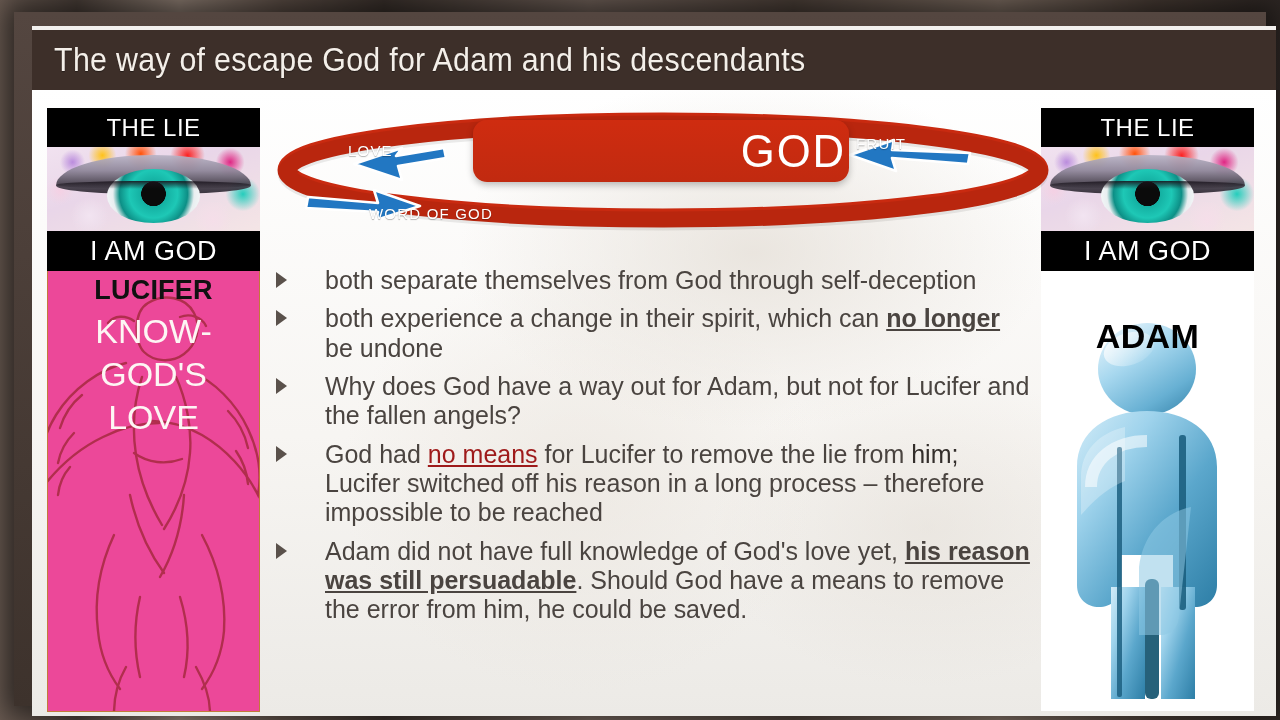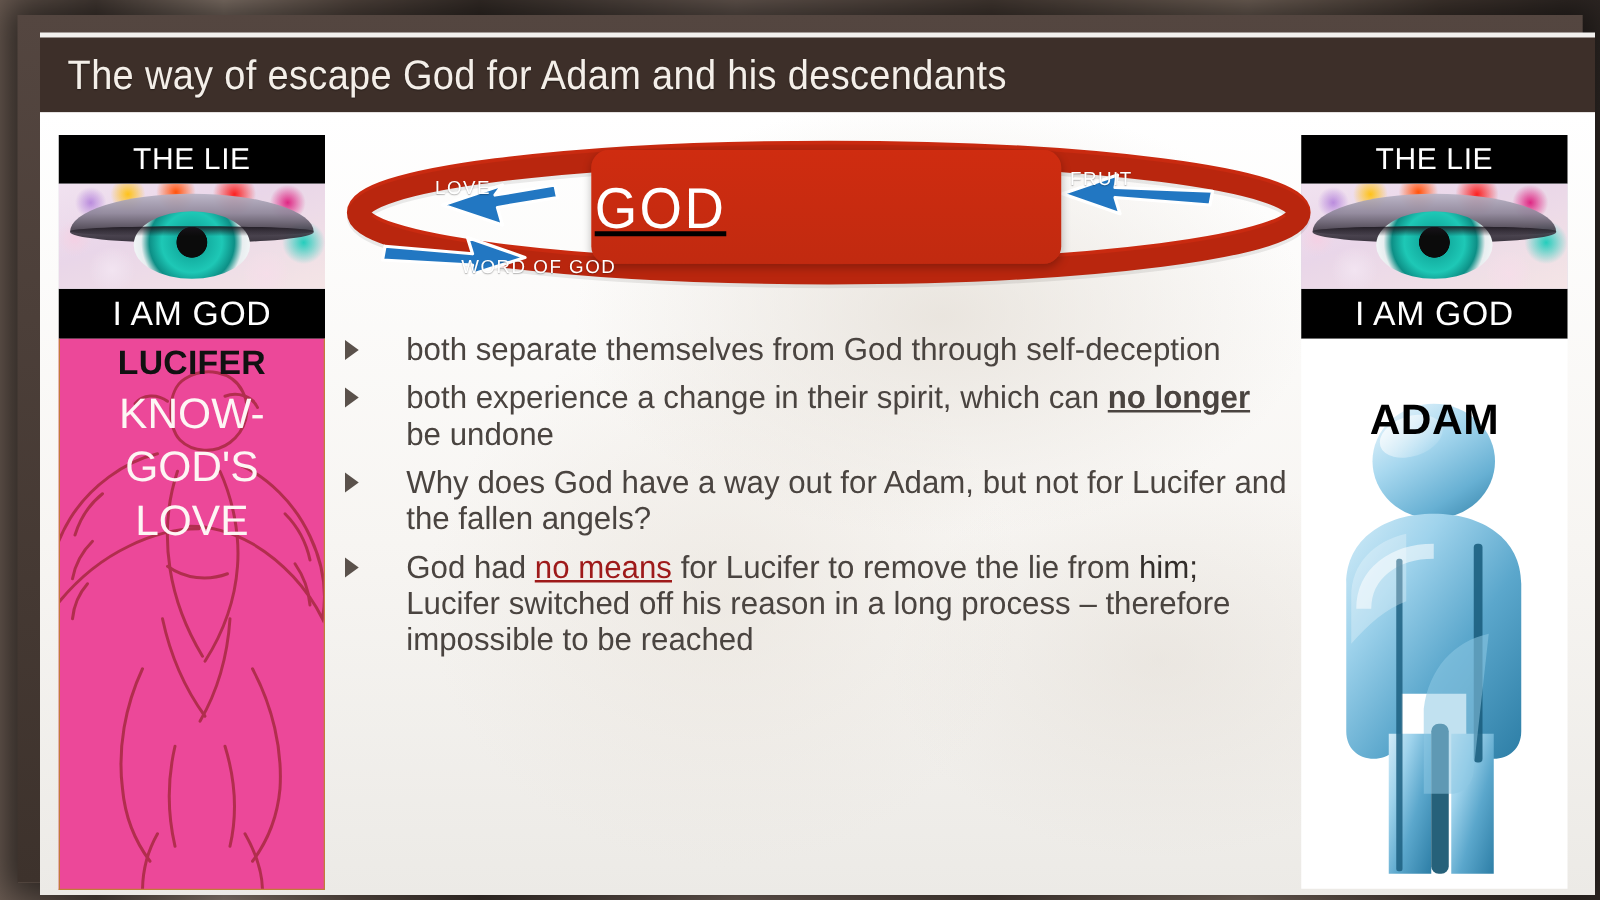"GOD" .god-box { height: 91px -> 62px; justify-content: flex-start -> flex-end; text-decoration: underline -> none }
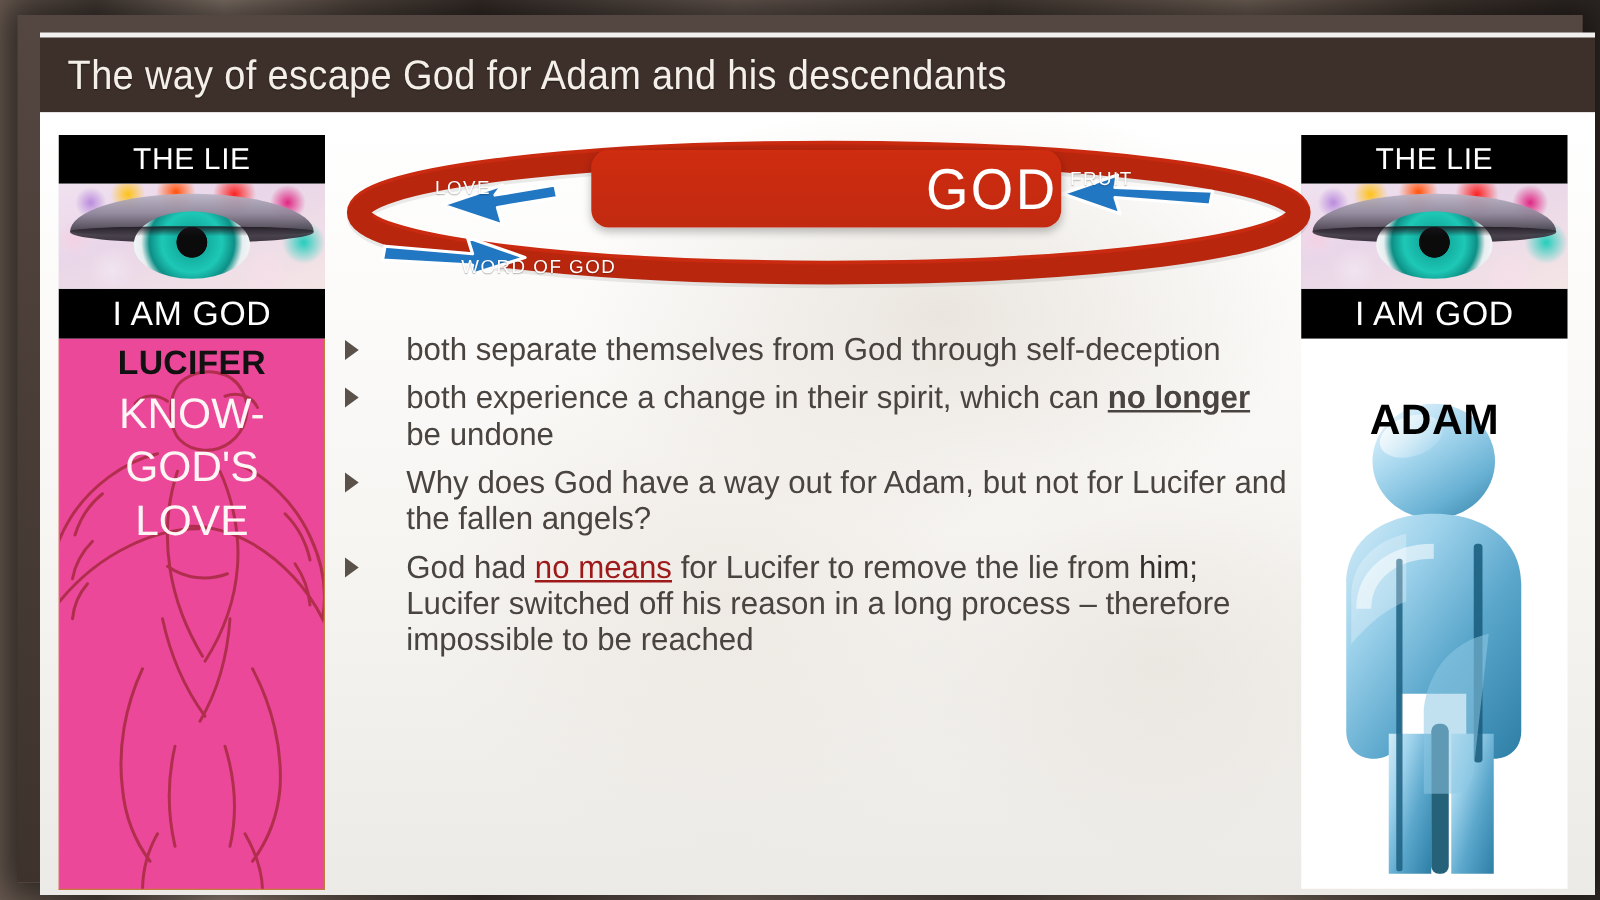"Adam did not have full" div.bullet { html: none -> <div> <span></span> <span><span>Adam did not have full knowledge of God's love yet, </span><span>his reason was still persuadable</span><span>. Should God have a means to remove the error from him, he could be saved.</span></span> </div> }
